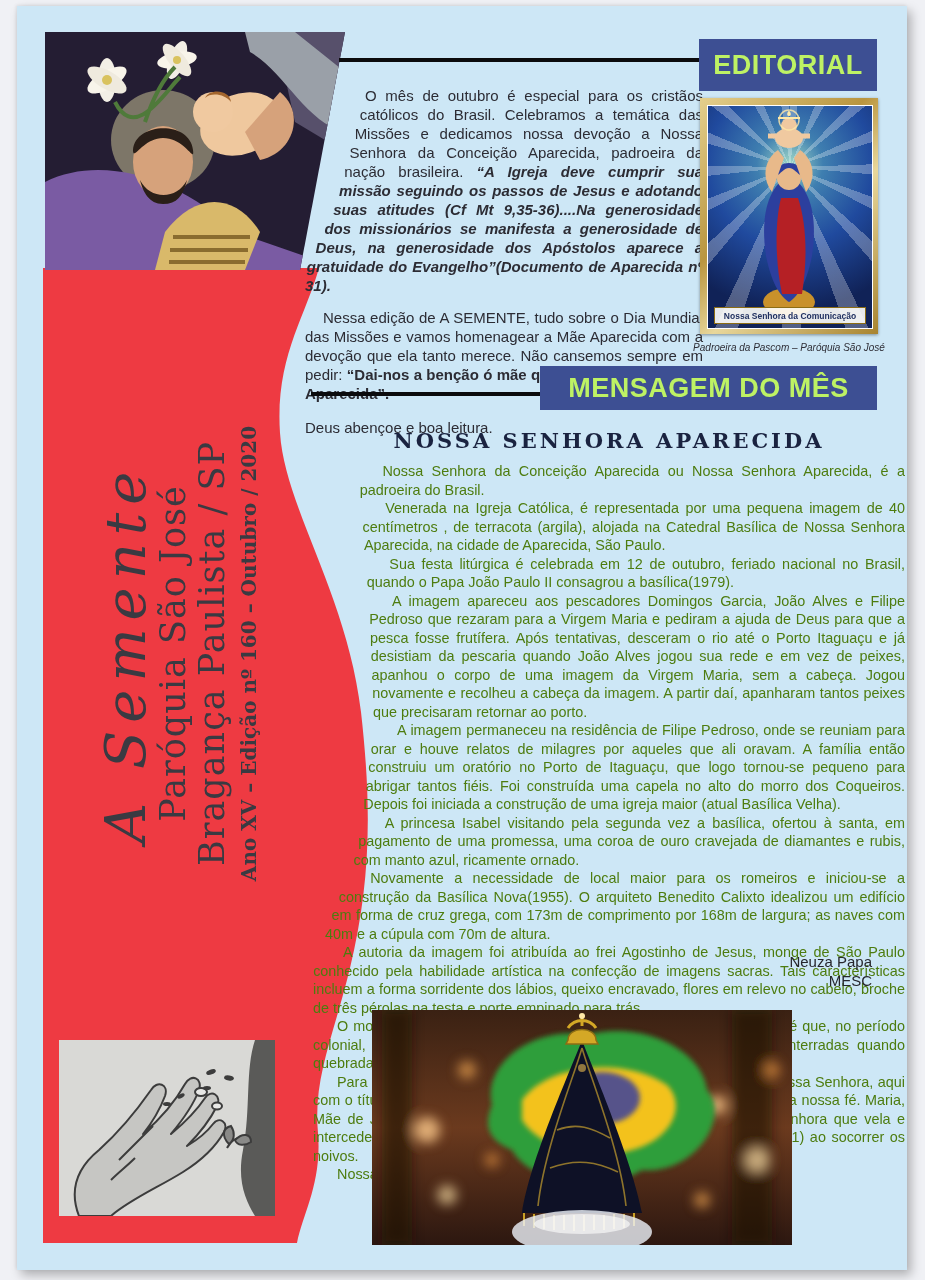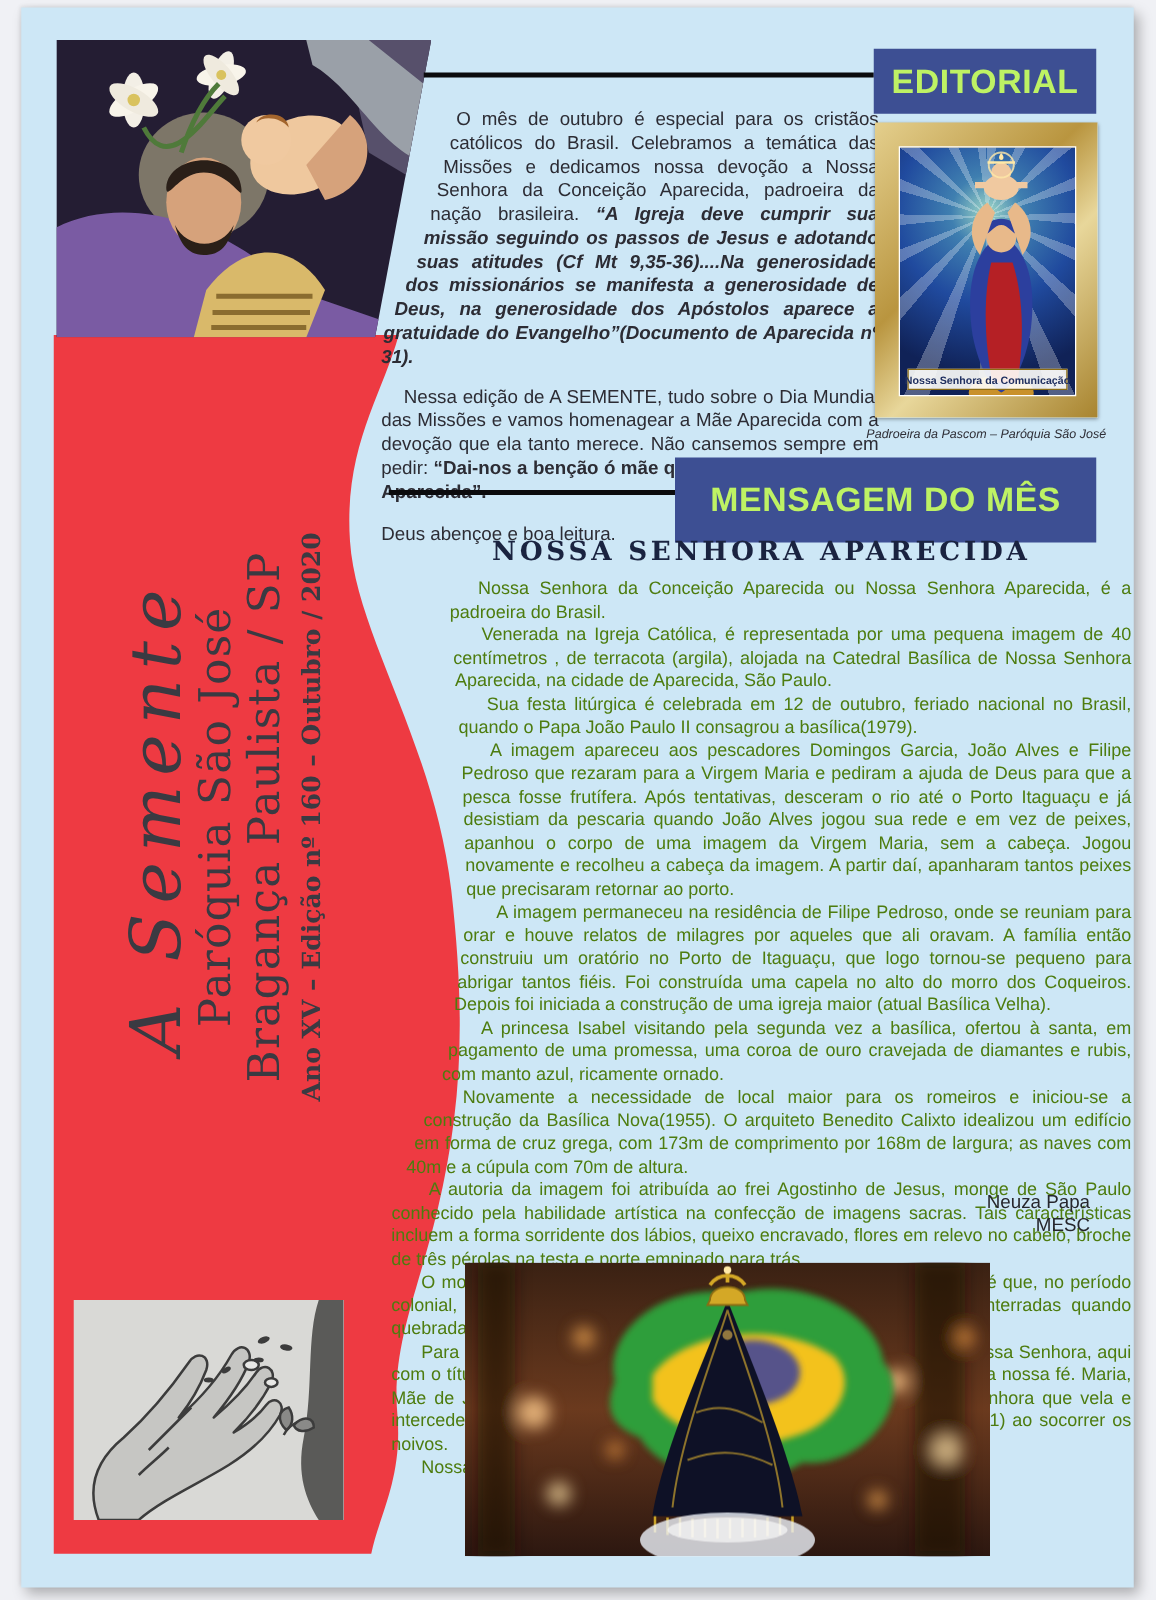"Nossa Senhora da Comunicação" .frame { padding: 19px -> 7px }
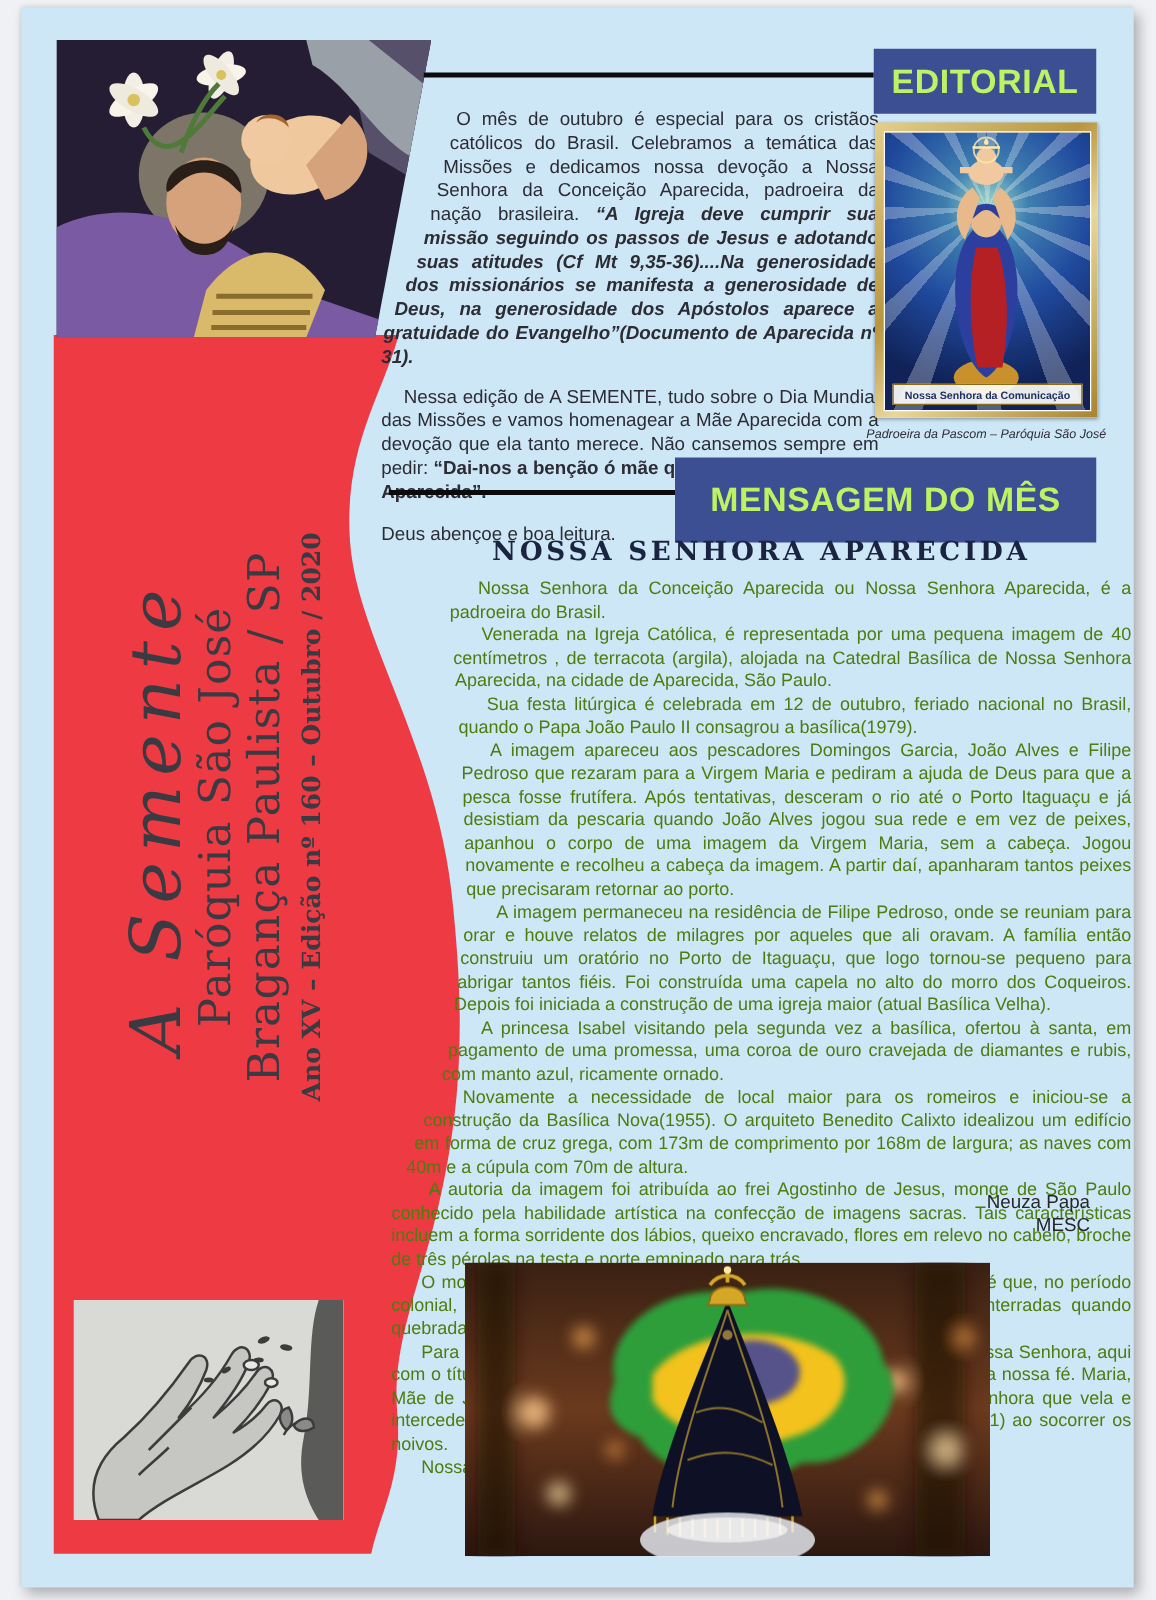"MENSAGEM DO MÊS" .hdr-message { height: 68px -> 44px }
